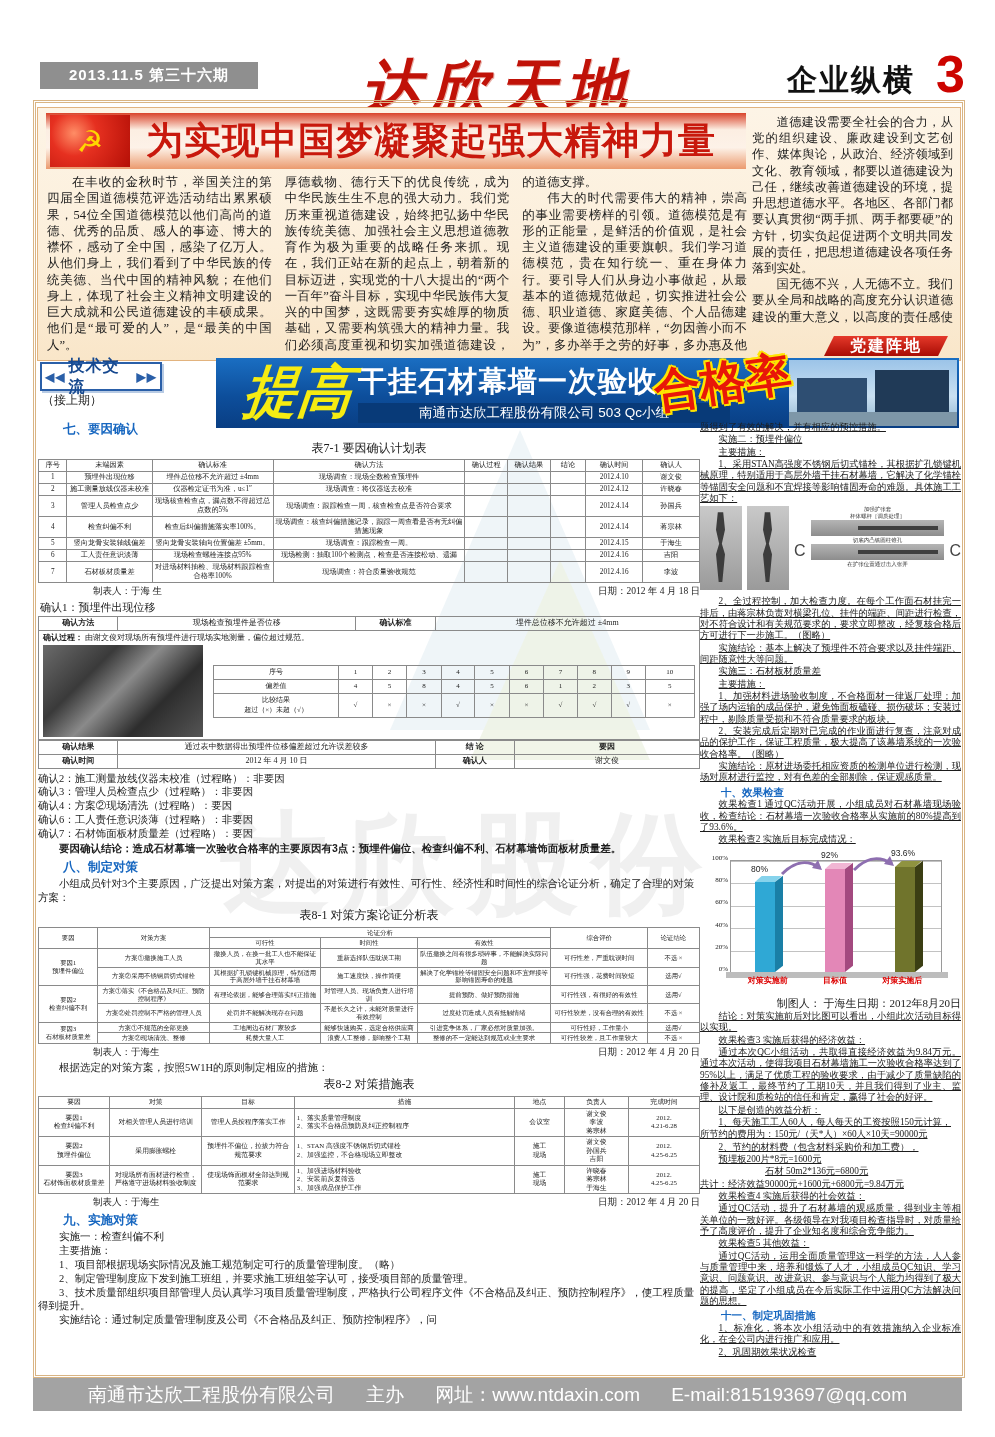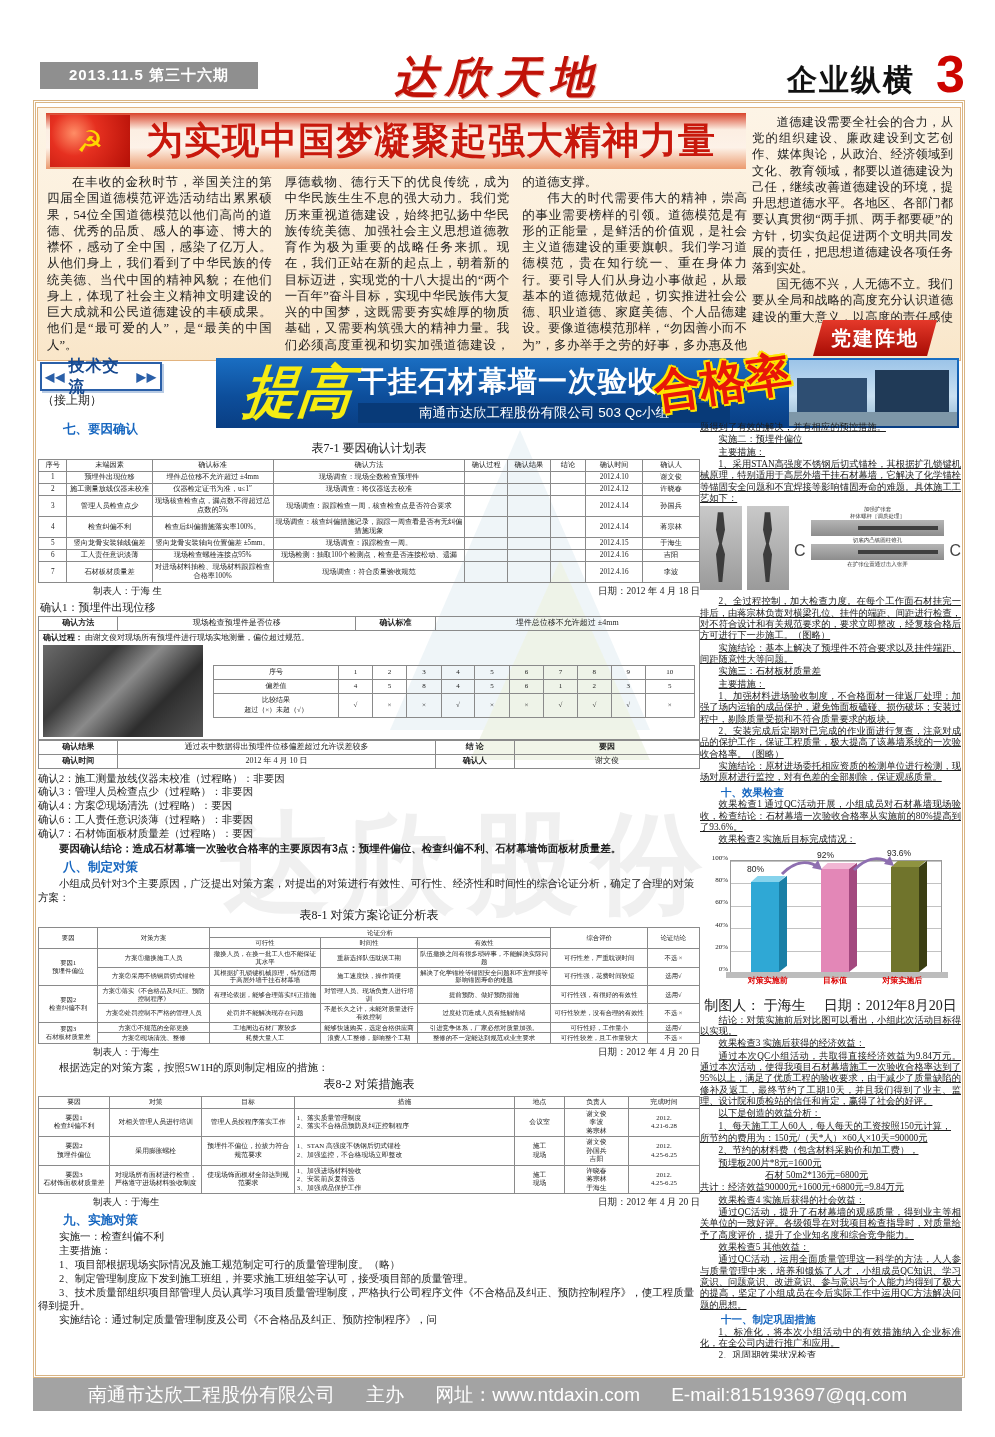"达欣天地" #masthead { font-size: 44px -> 60px }
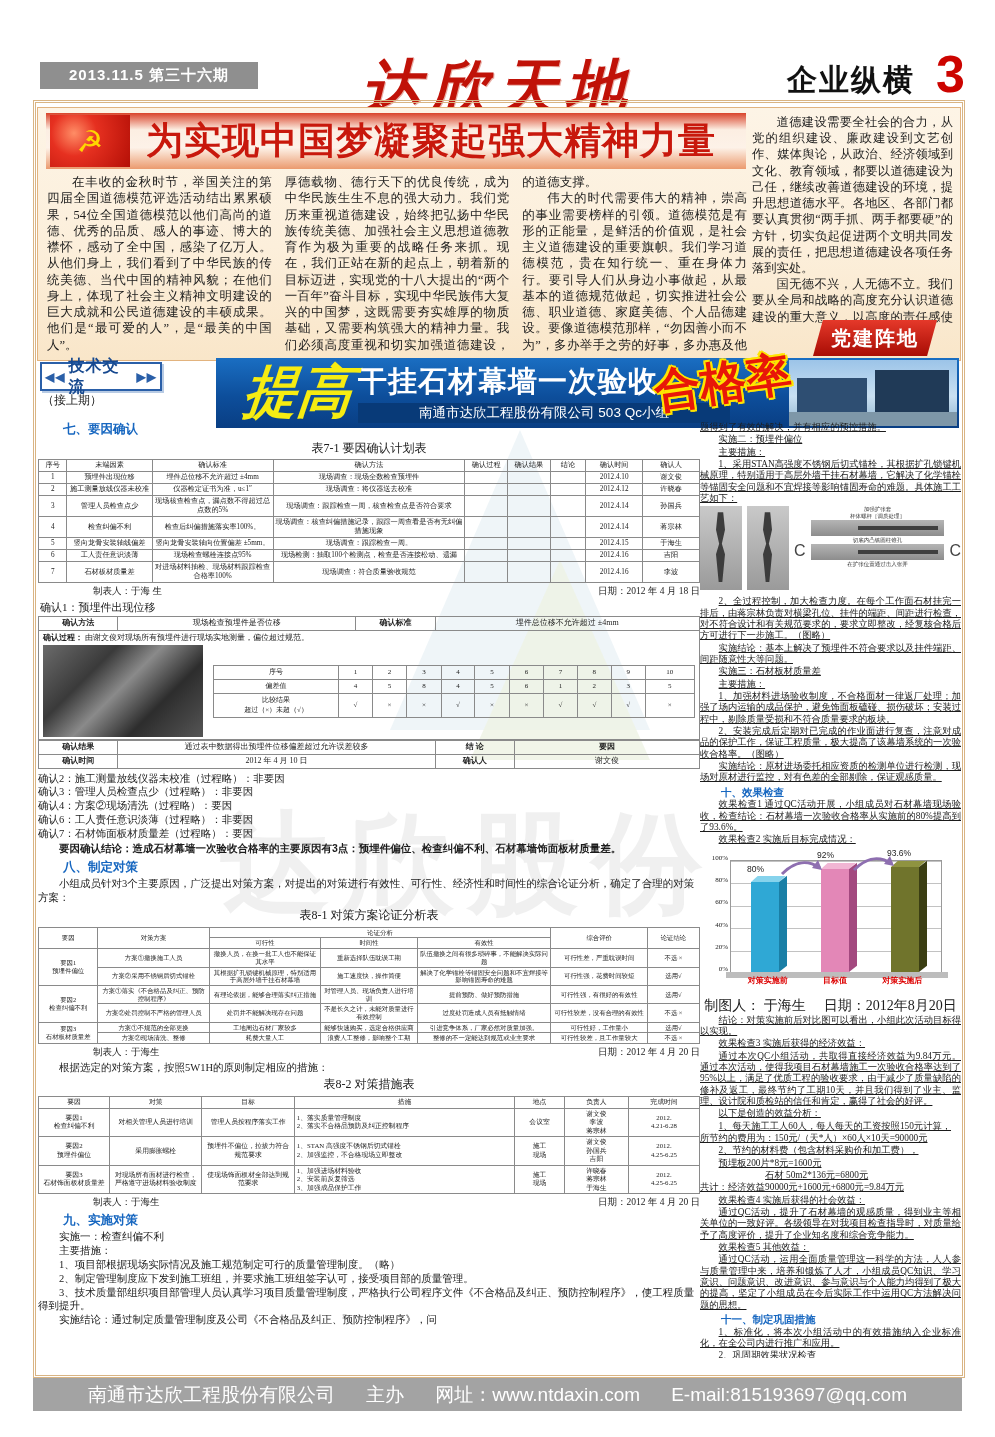"党建阵地" #badge-dangjian { font-size: 20px -> 16px; height: 36px -> 20px; right: 23px -> 12px }
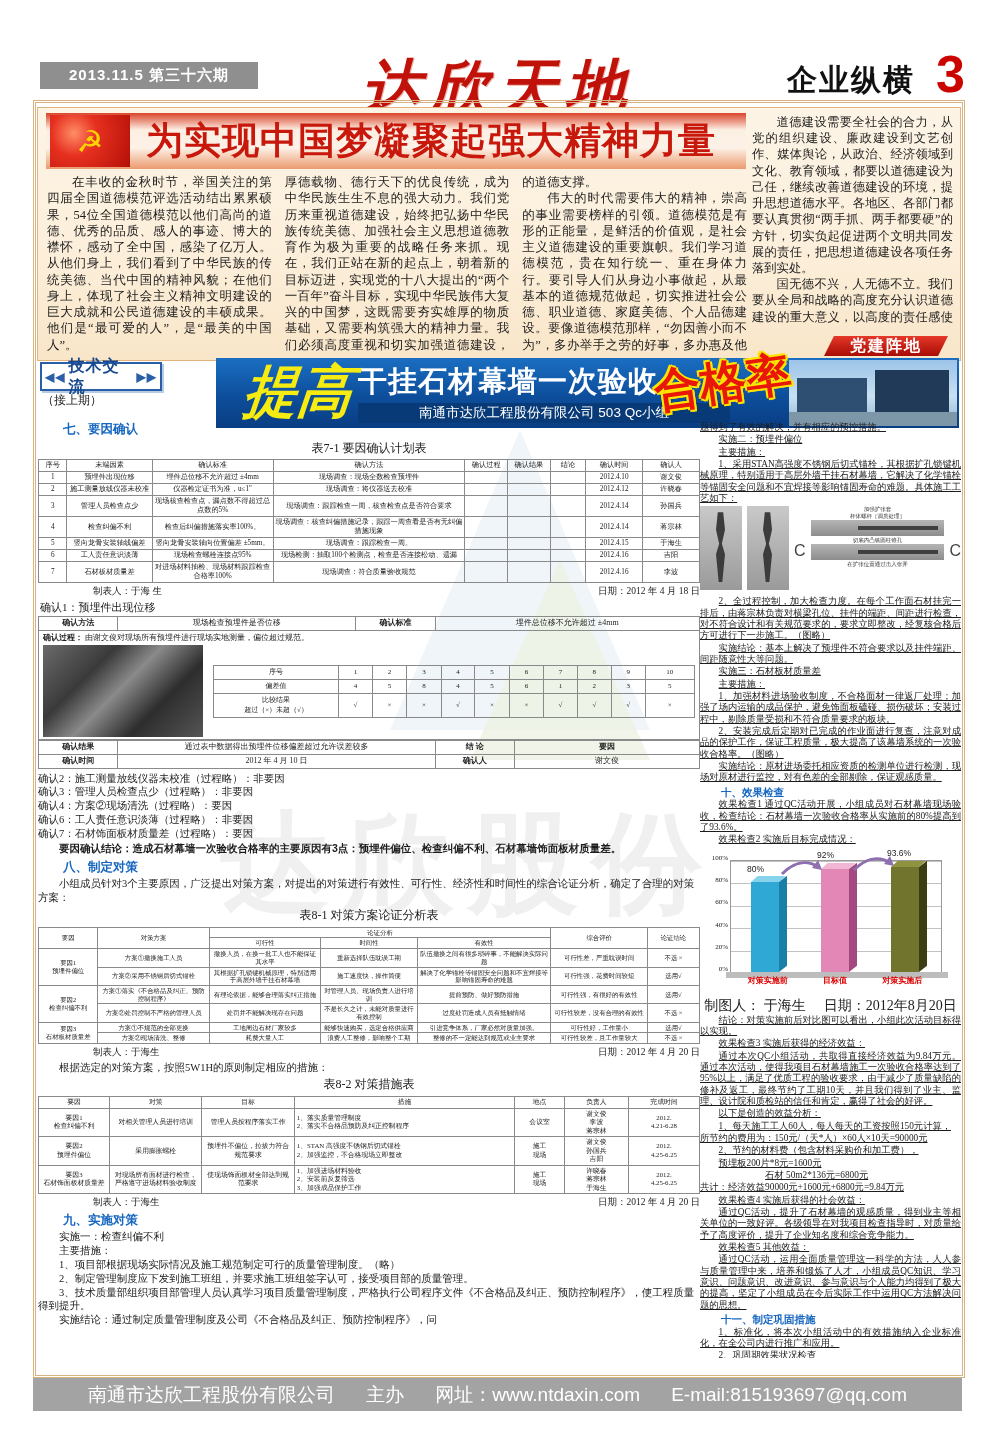"92%" .bar { width: 28px -> 20px }
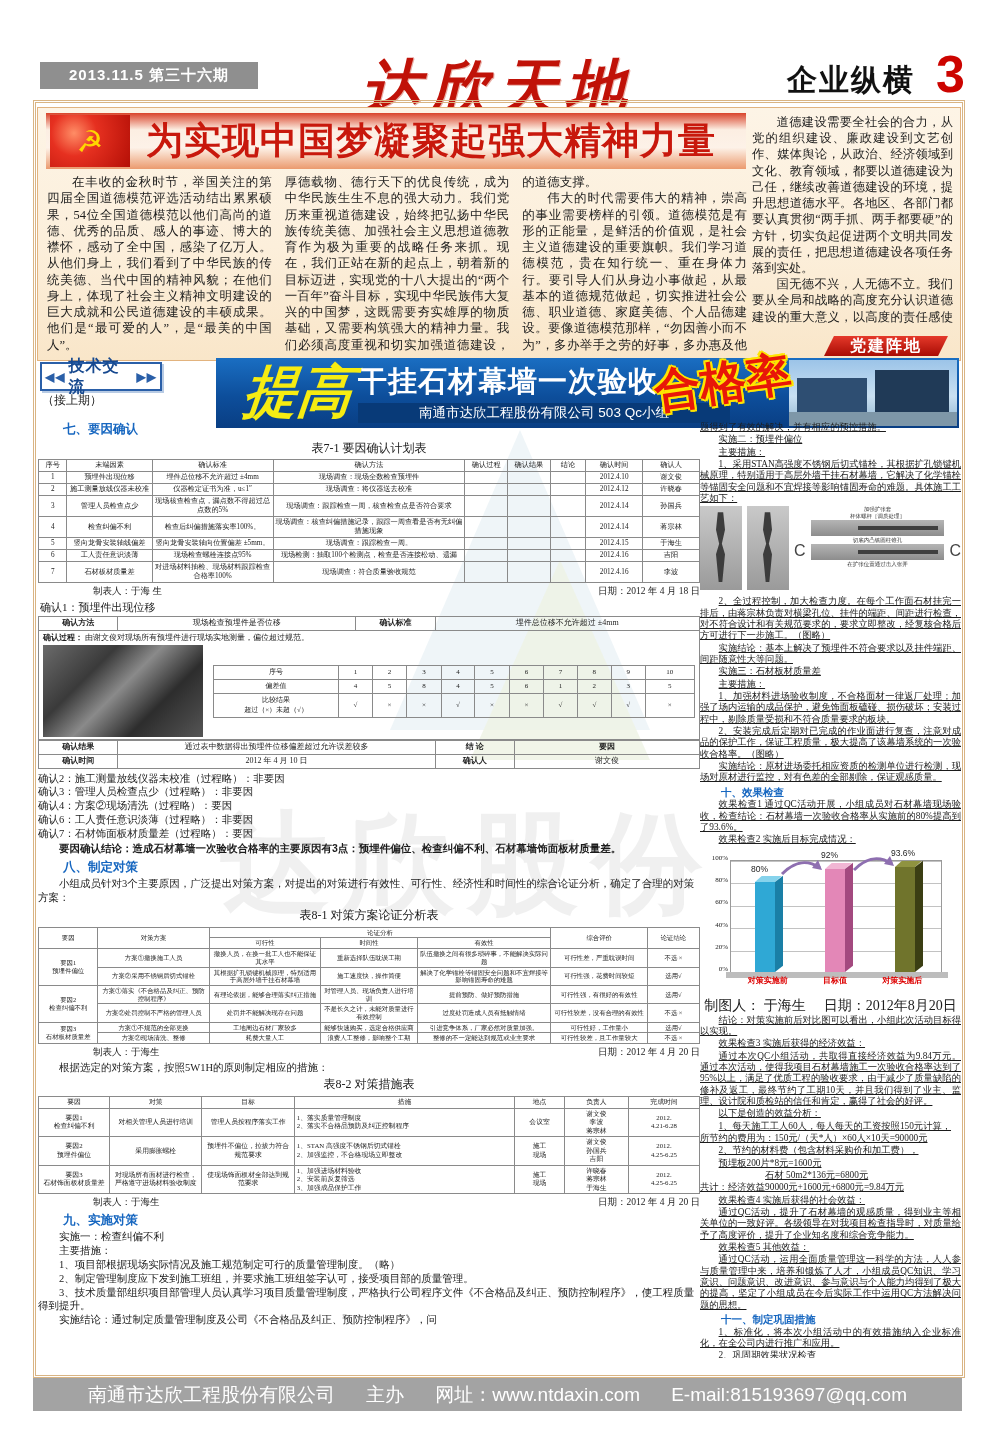"制图人： 于海生" #chart-foot { font-size: 14px -> 11px; gap: 18px -> 0; justify-content: center -> flex-end }
